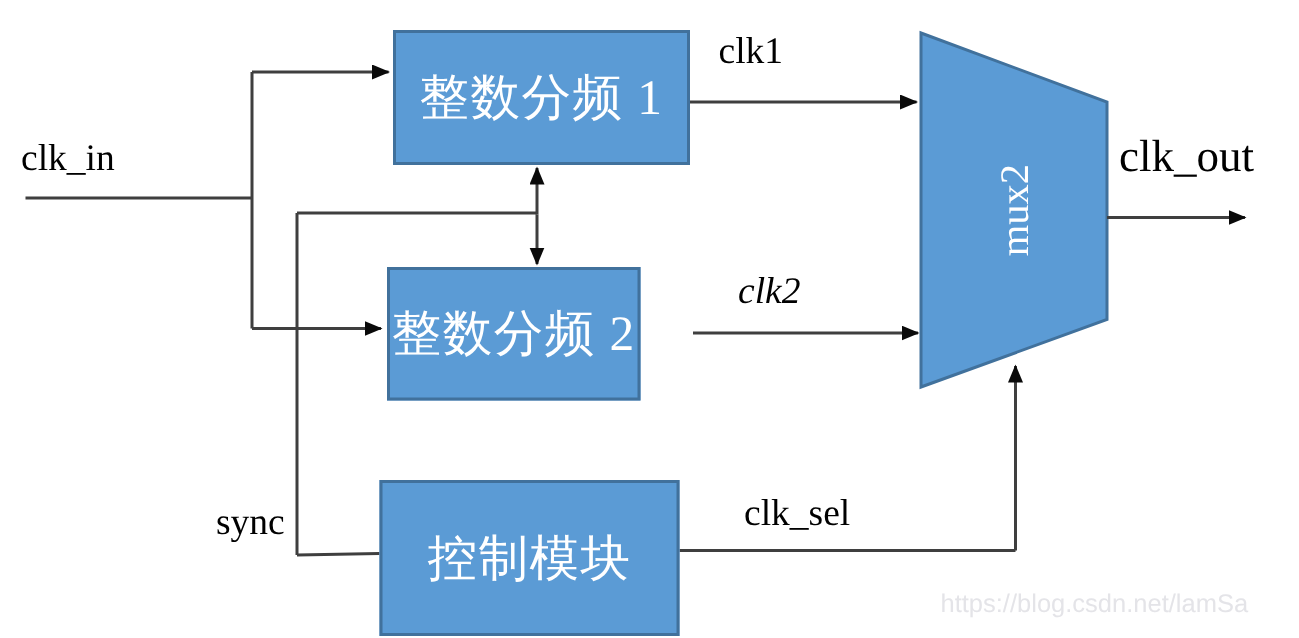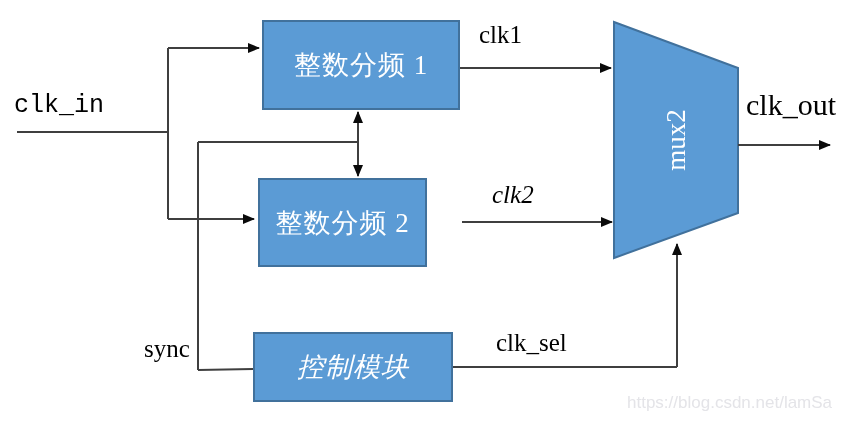"整数分频 1" .block { font-size: 27px -> 33px }
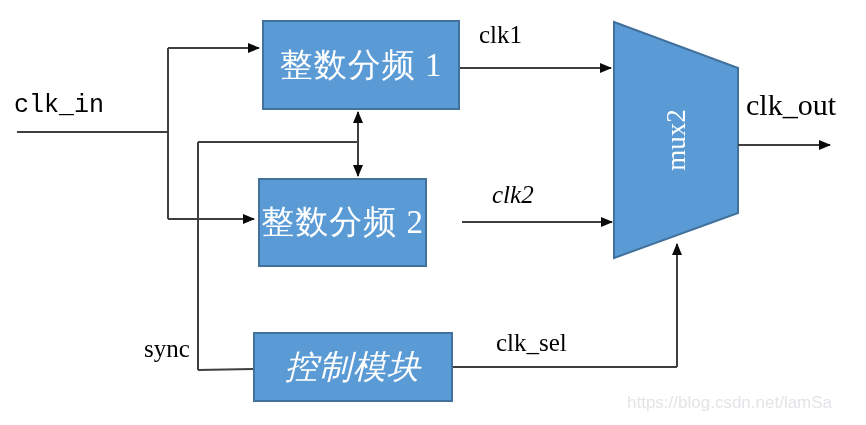"clk_in" .sig--clk-in { font-family: Liberation Mono, monospace -> none }
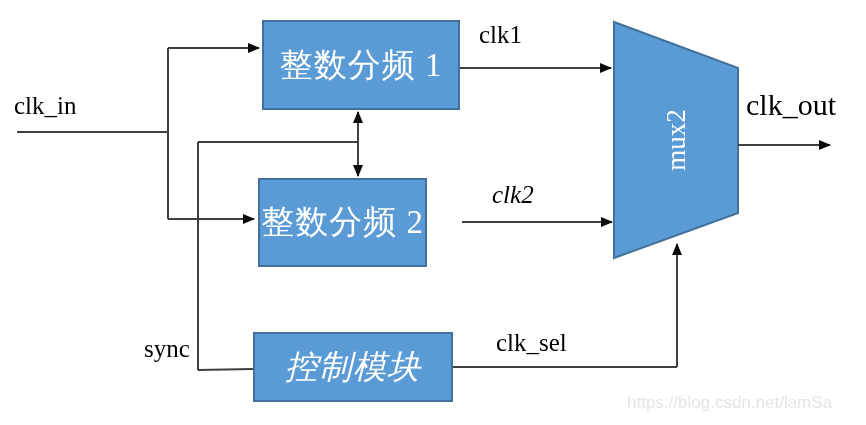"控制模块" .block--control { font-style: italic -> none; height: 70px -> 104px; top: 332px -> 320px }
